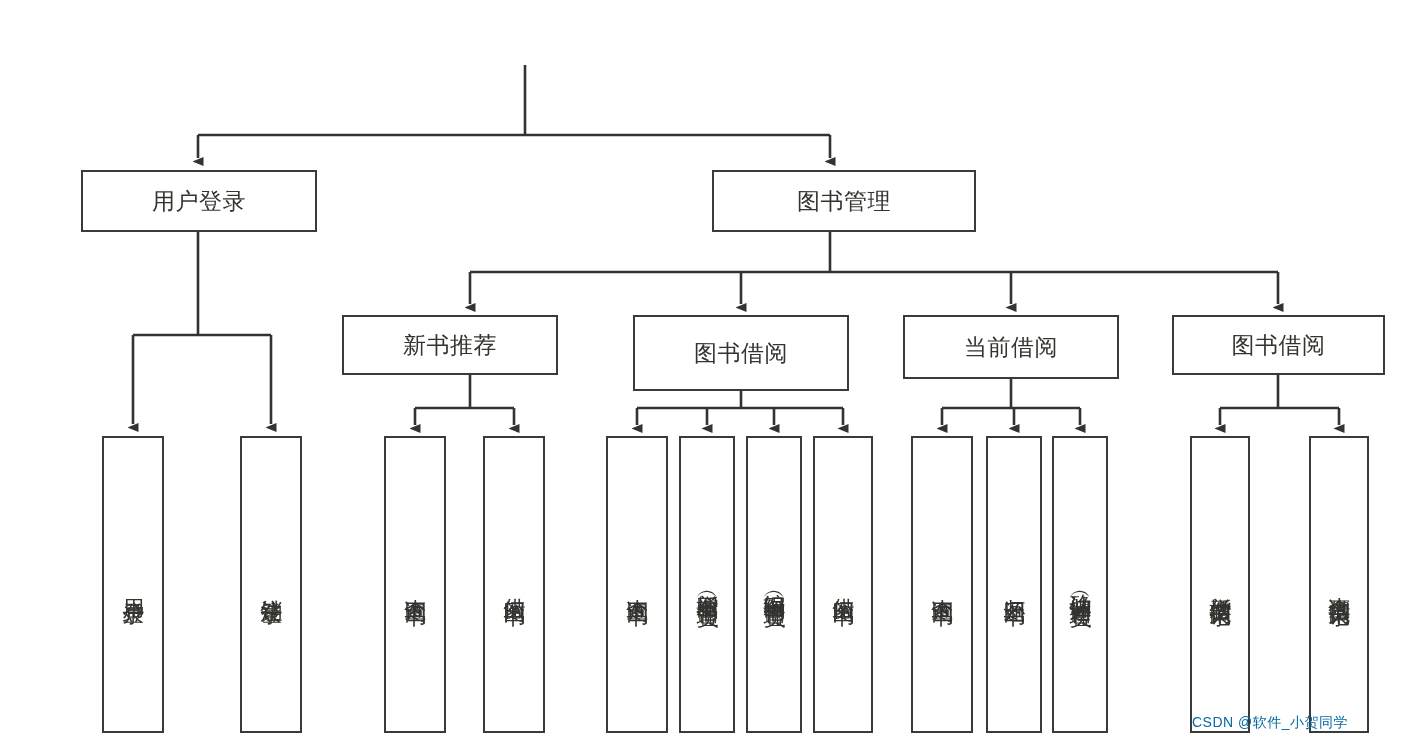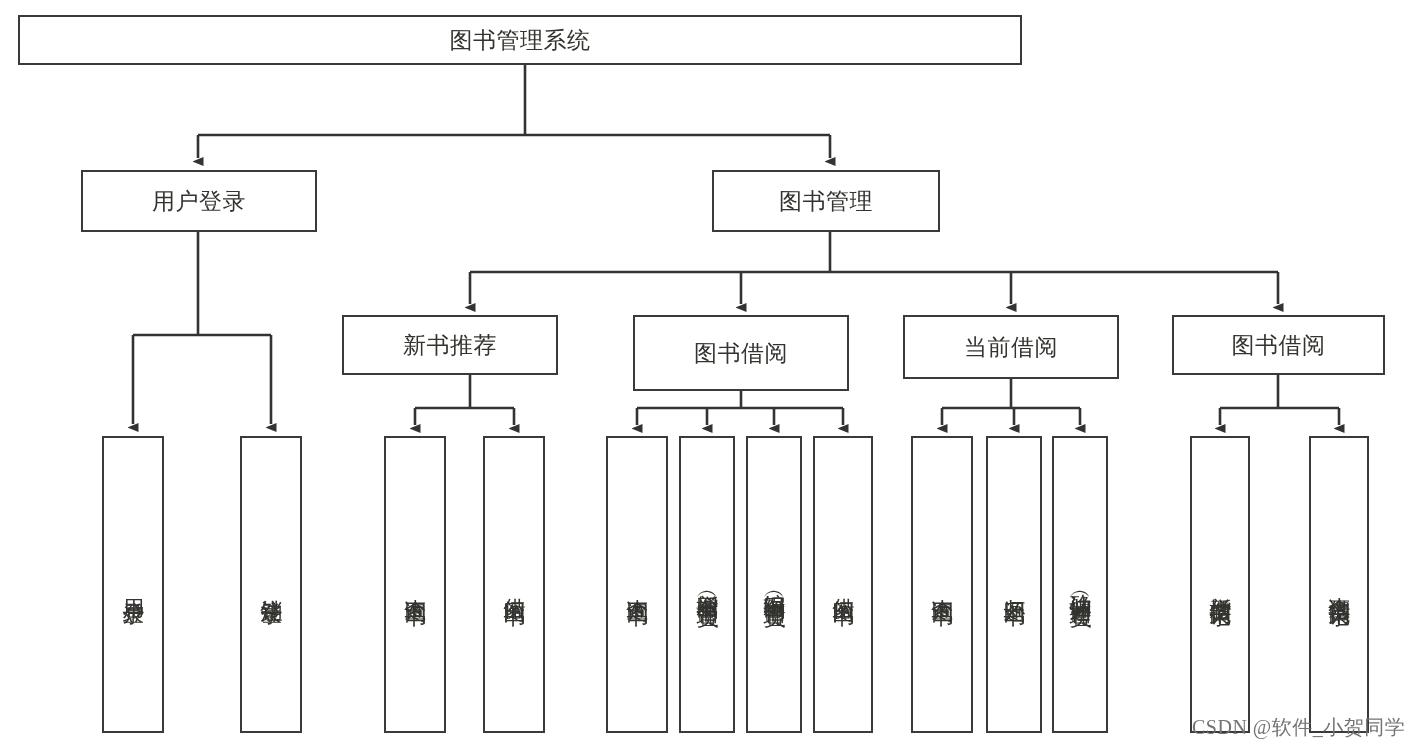"图书管理系统" div.node { html: <div> <span>图书管理系统</span> </div> -> none }
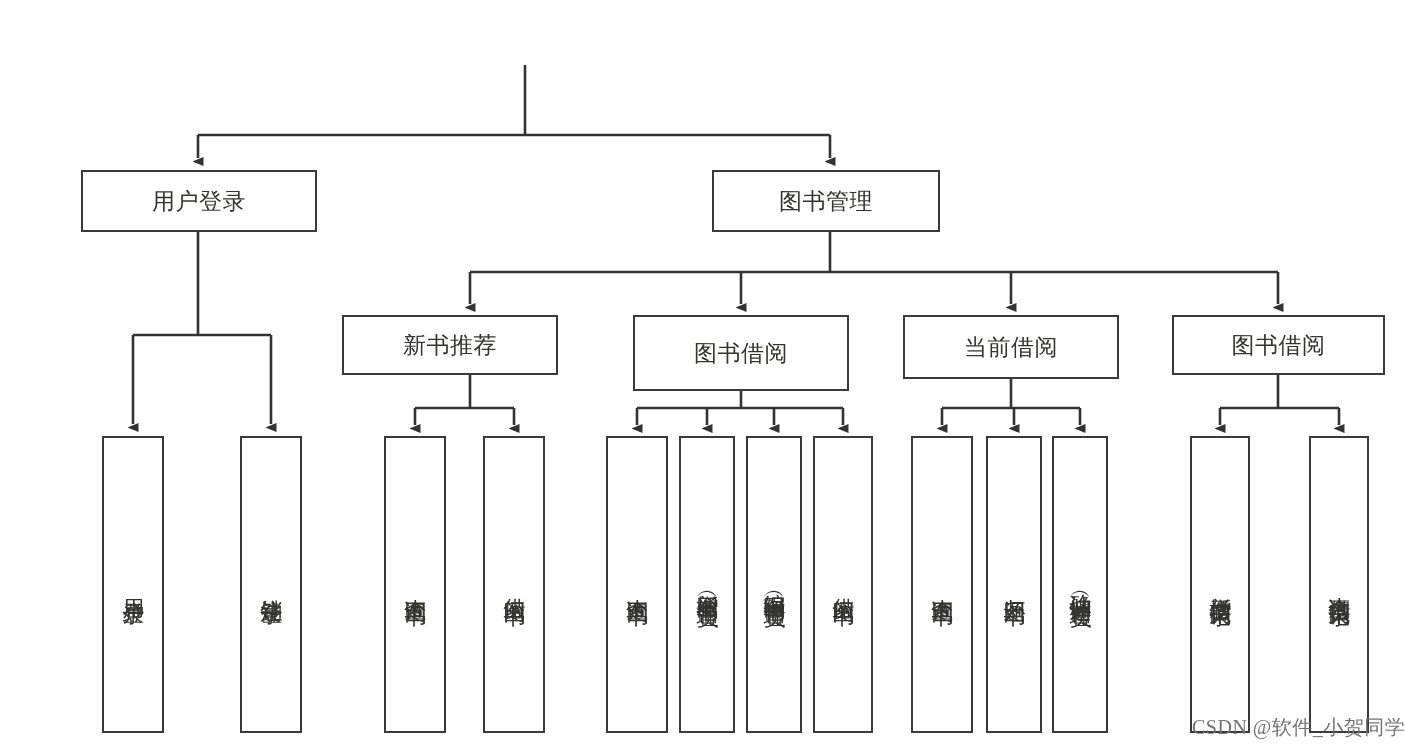"图书管理" div.node { width: 228px -> 264px }
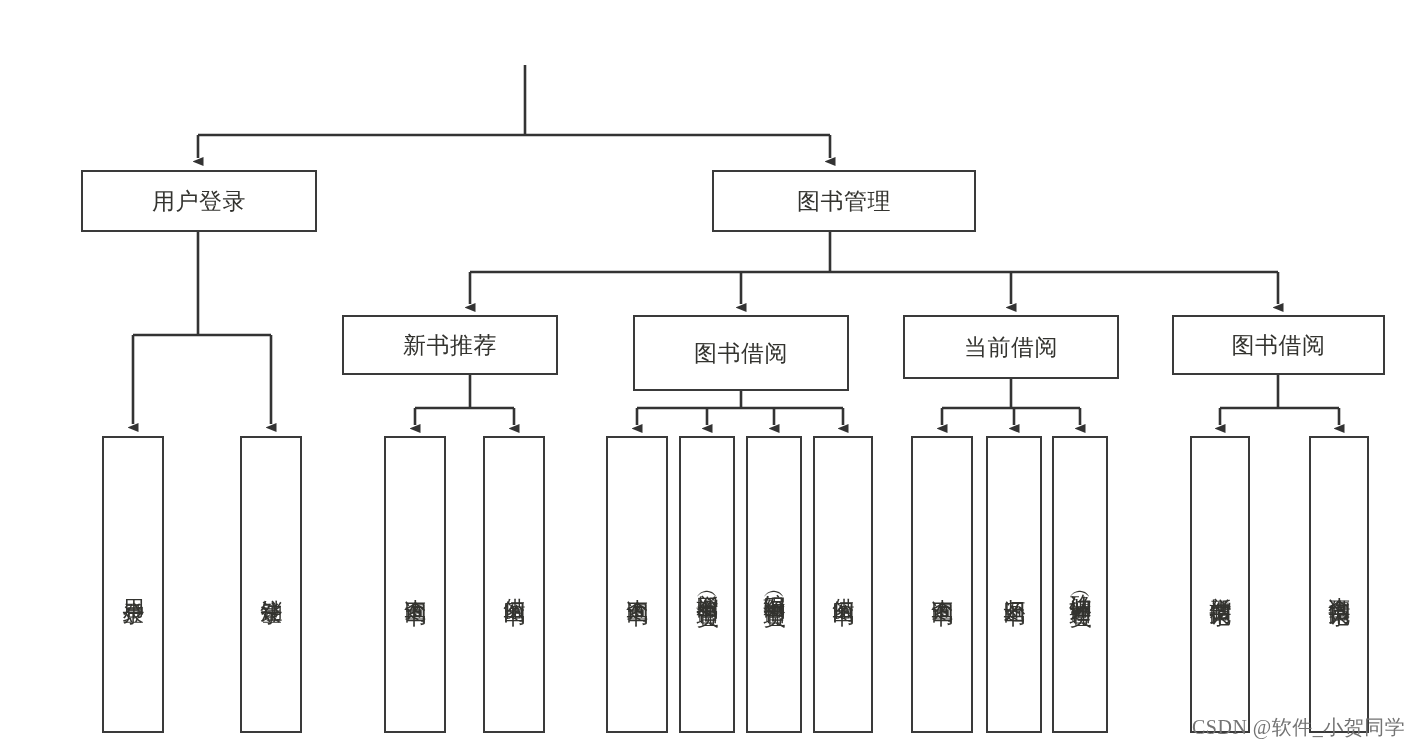"CSDN @软件_小贺同学" .watermark { color: #737373 -> #0369a1; font-family: Liberation Serif, serif -> Liberation Sans, sans-serif; font-size: 20px -> 14px }
